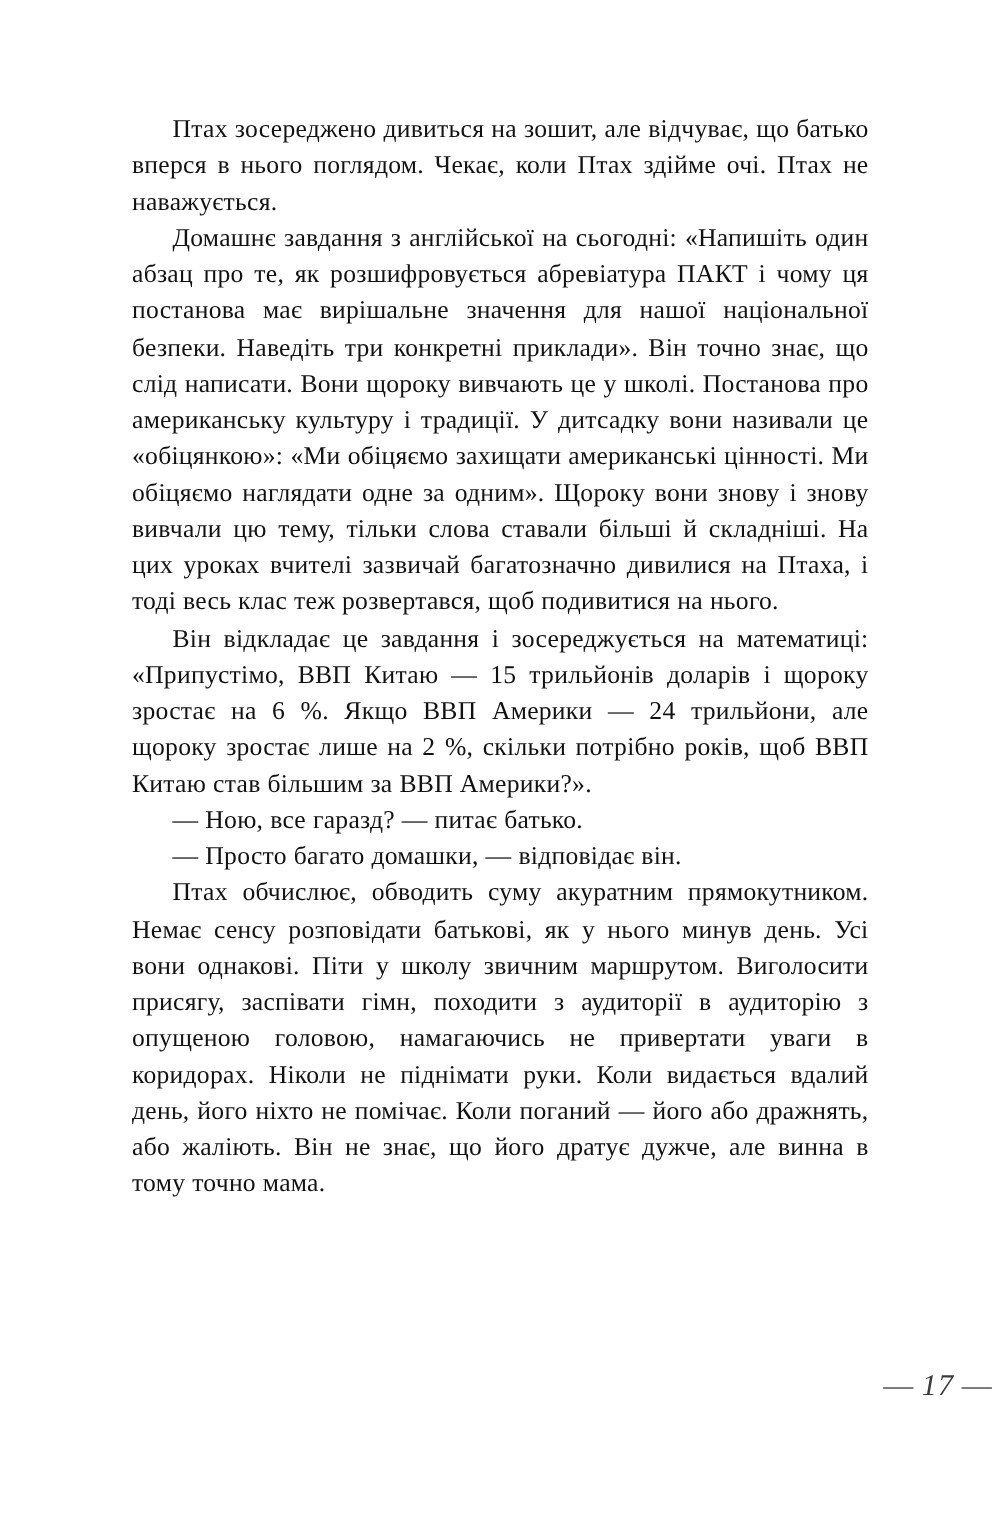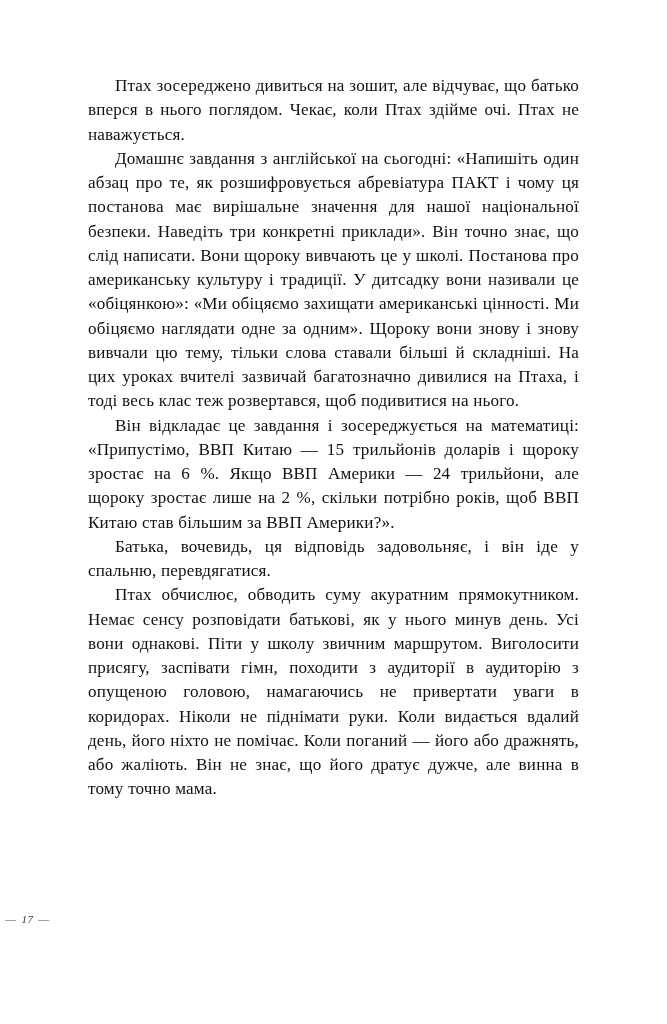"— Ною, все гаразд? —" p.para { html: none -> <p>— Ною, все гаразд? — питає батько.</p> }
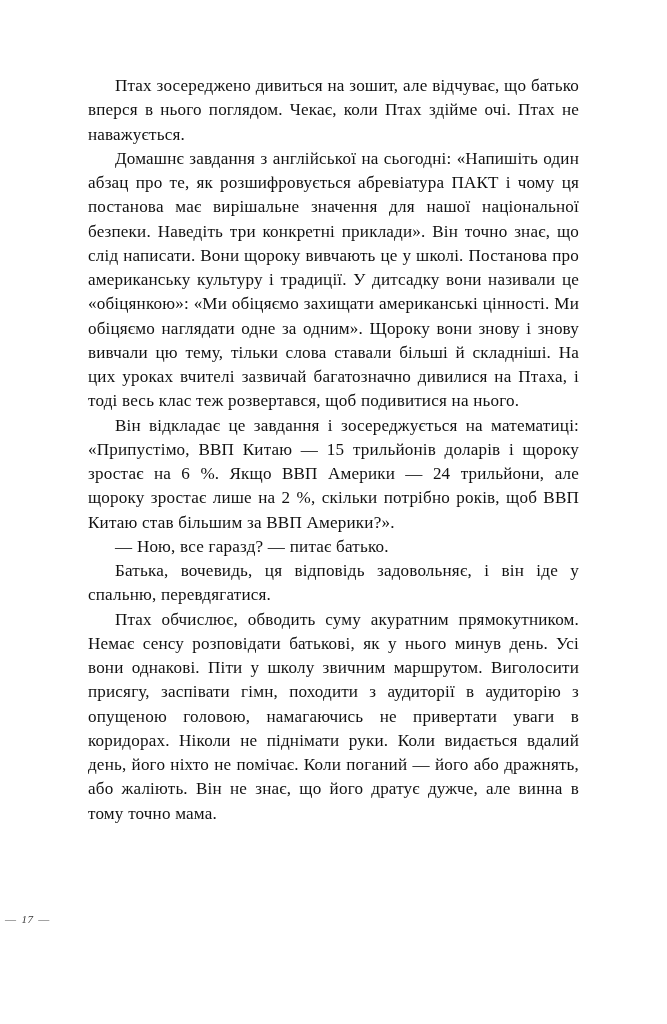"— Просто багато домашки, —" p.para { html: none -> <p>— Просто багато домашки, — відповідає він.</p> }
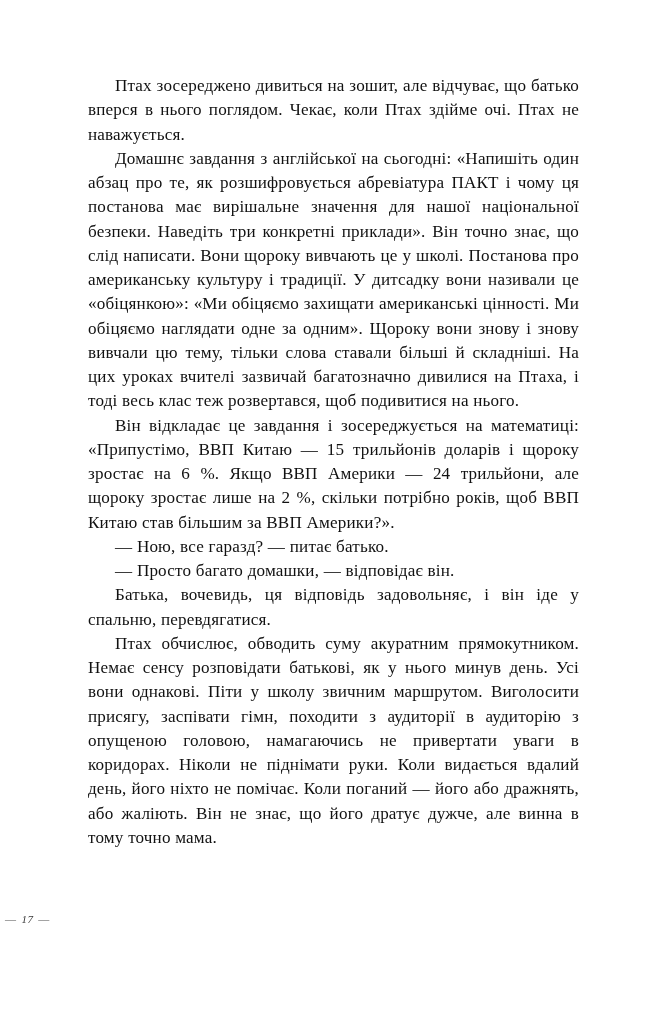"Батька, вочевидь, ця відповідь" p.para { html: <p>Батька, вочевидь, ця відповідь задовольняє, і він іде у спальню, перевдягатися.</p> -> none }
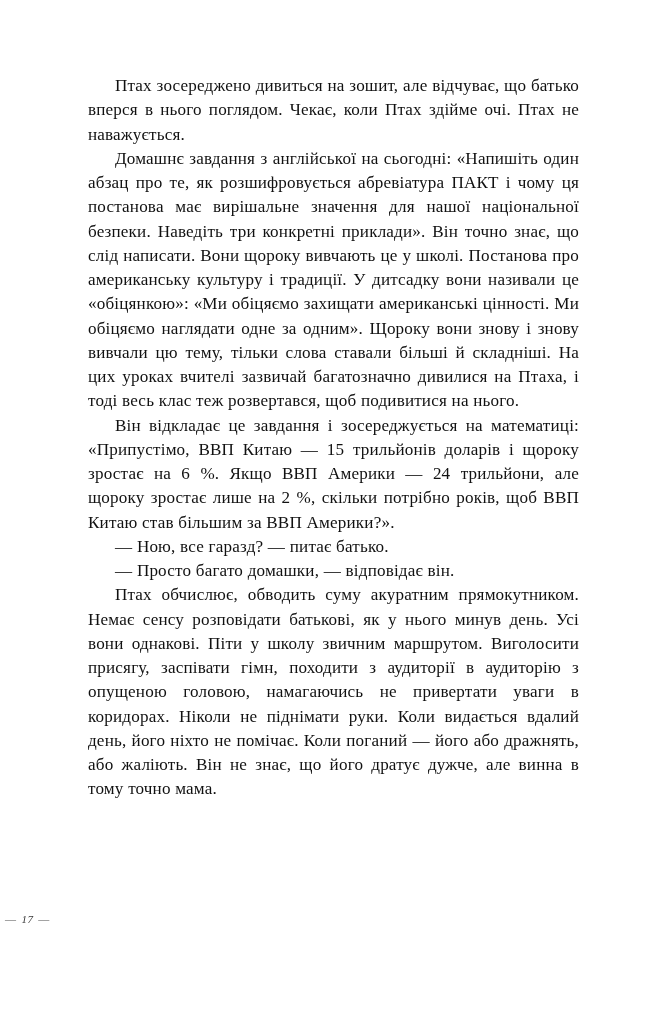"— 17 —" .footer { font-size: 11px -> 20px; text-align: left -> right }
